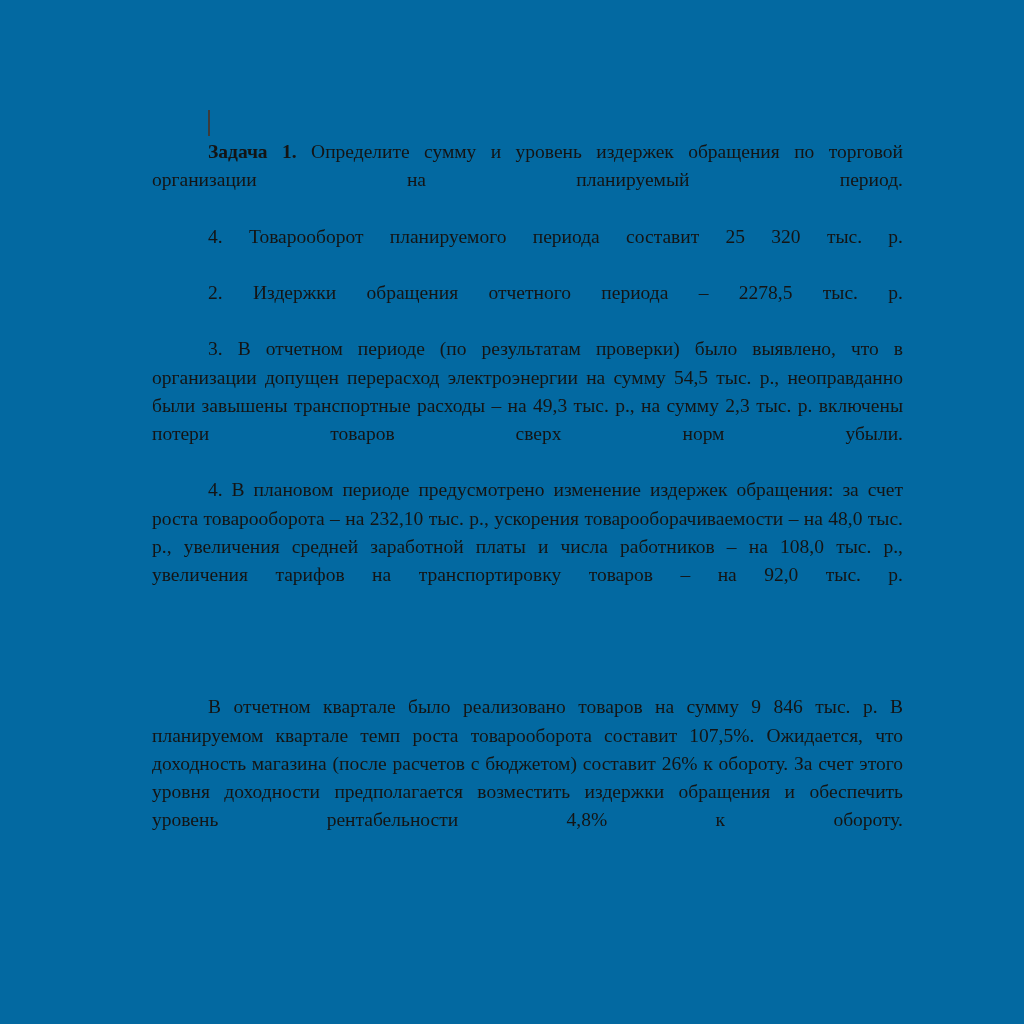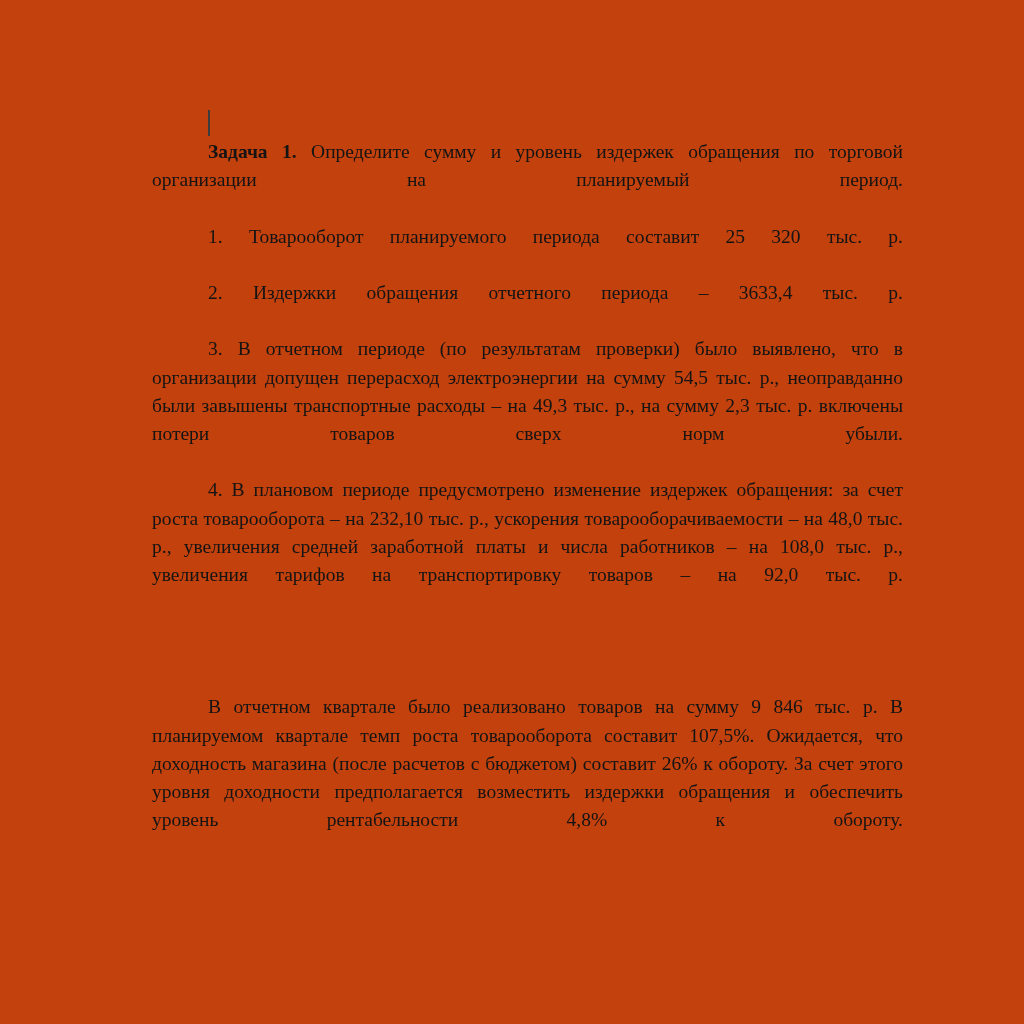"Задача 1. Определите сумму и" .page { background: #c2410c -> #0369a1 }
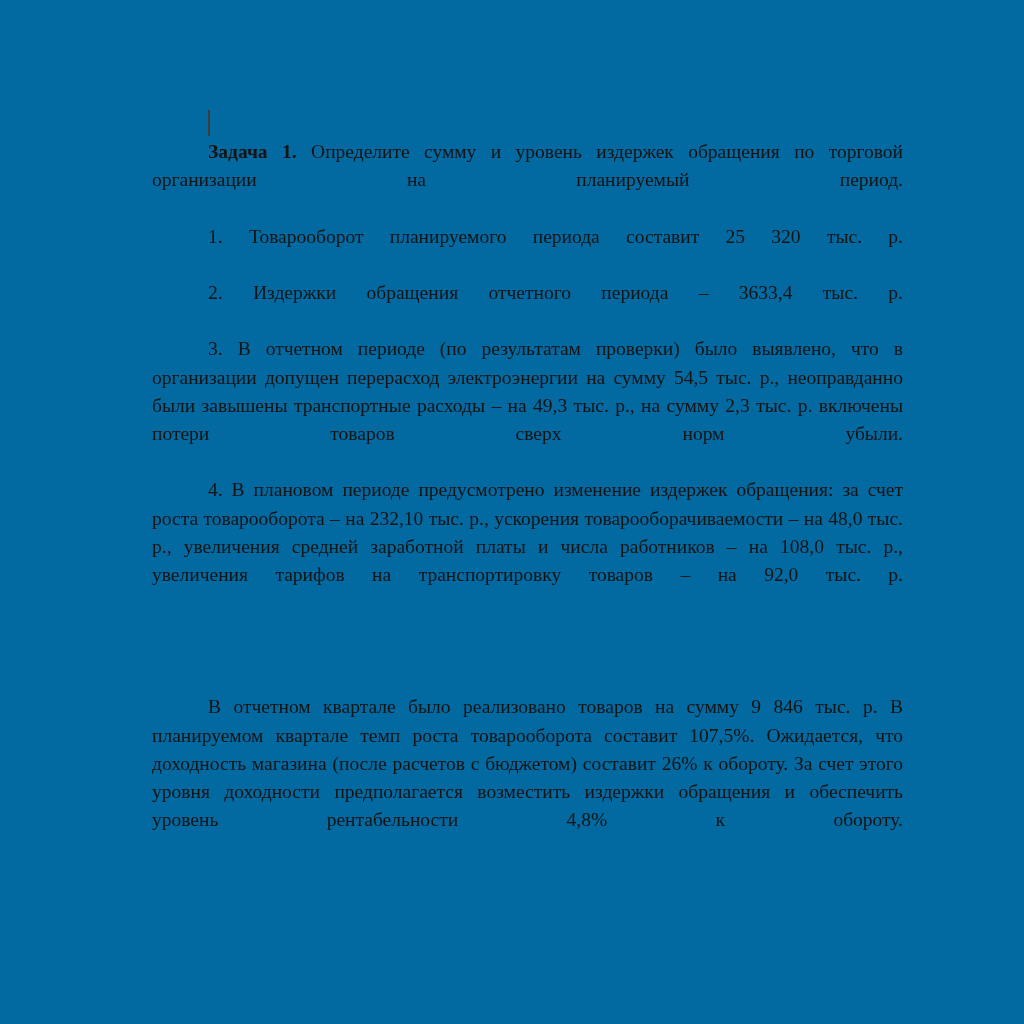"1. Товарооборот планируемого периода" p.para { text: 1 -> 4 }
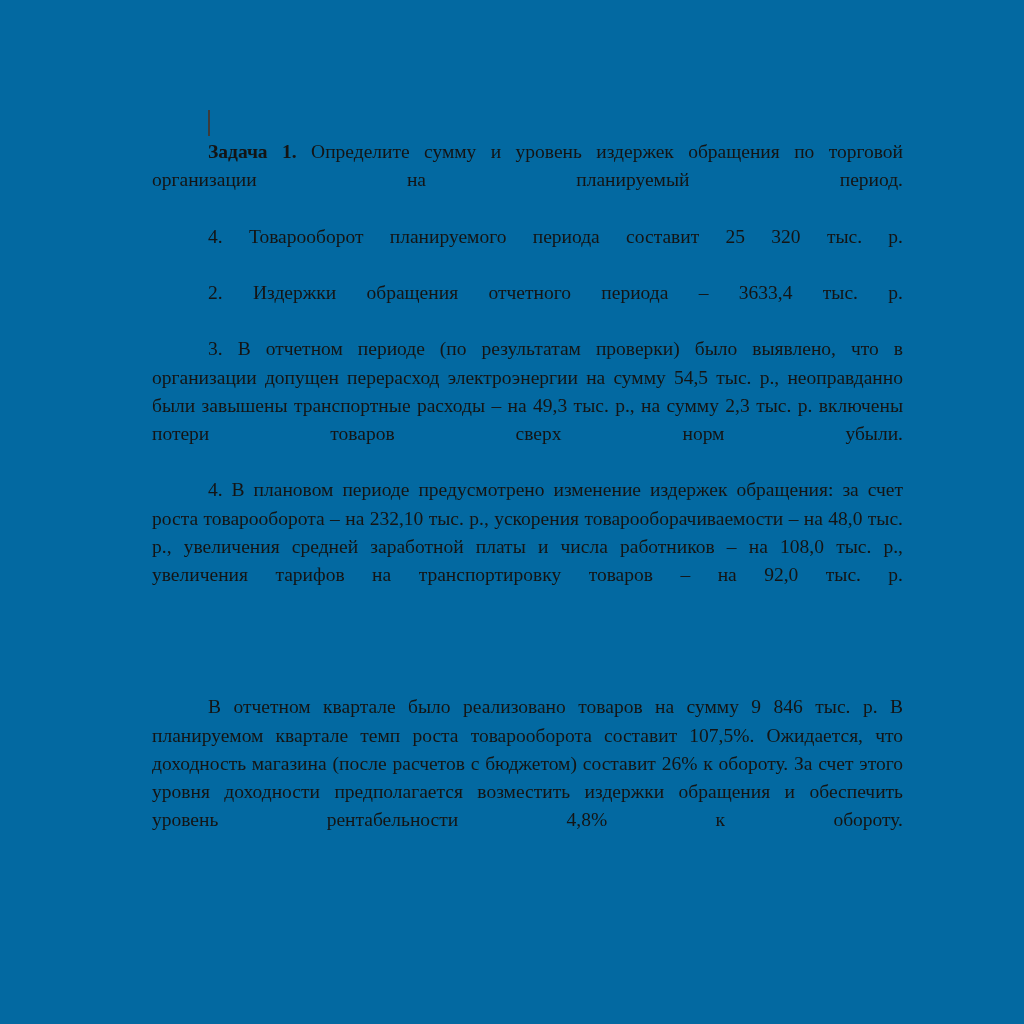"2. Издержки обращения отчетного периода" p.para { text: 3633,4 -> 2278,5 }
